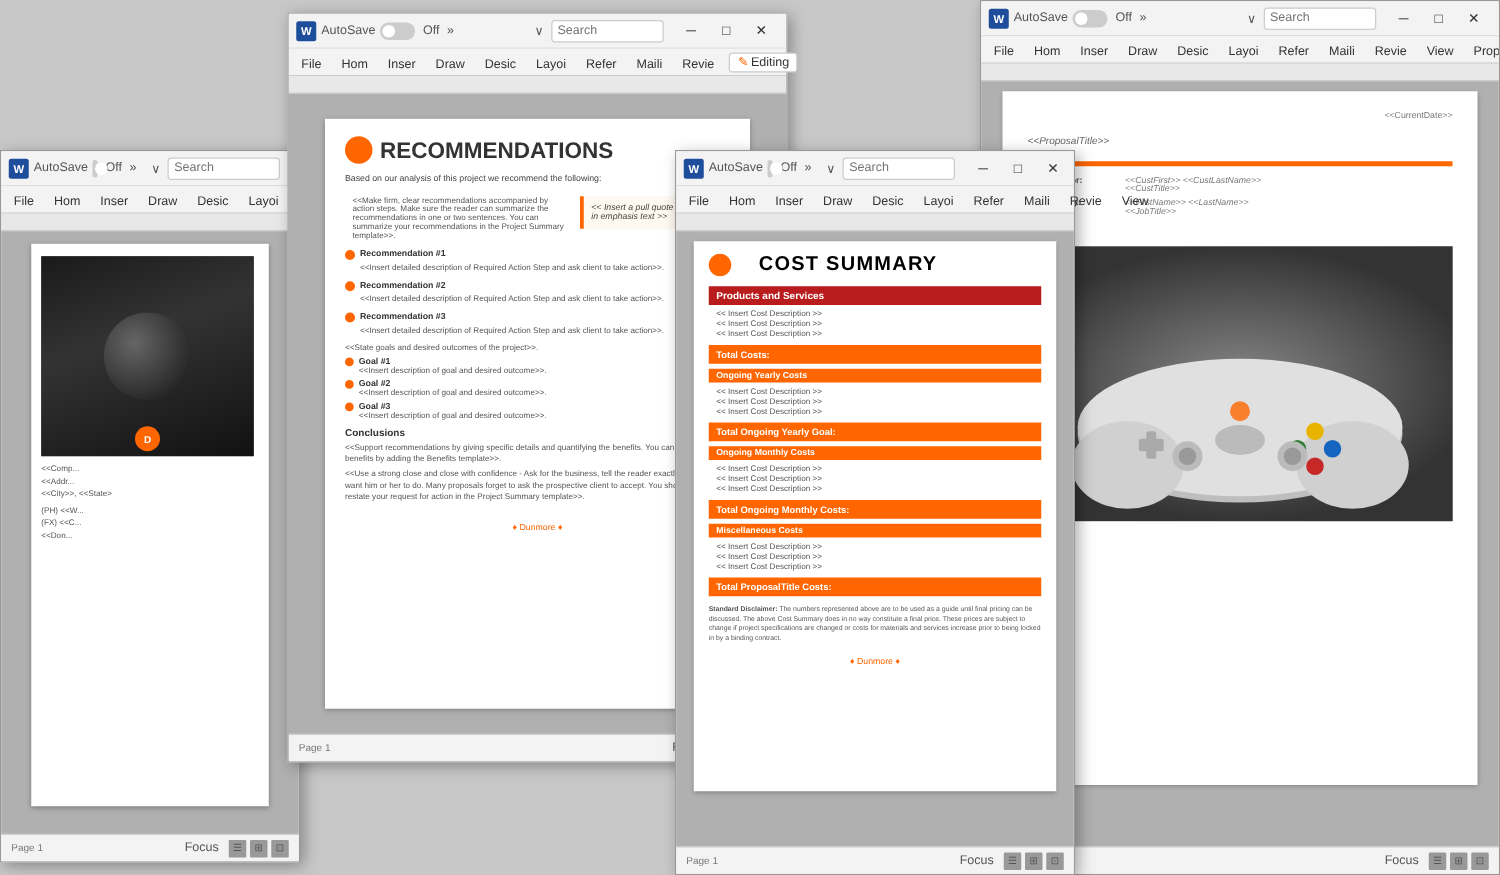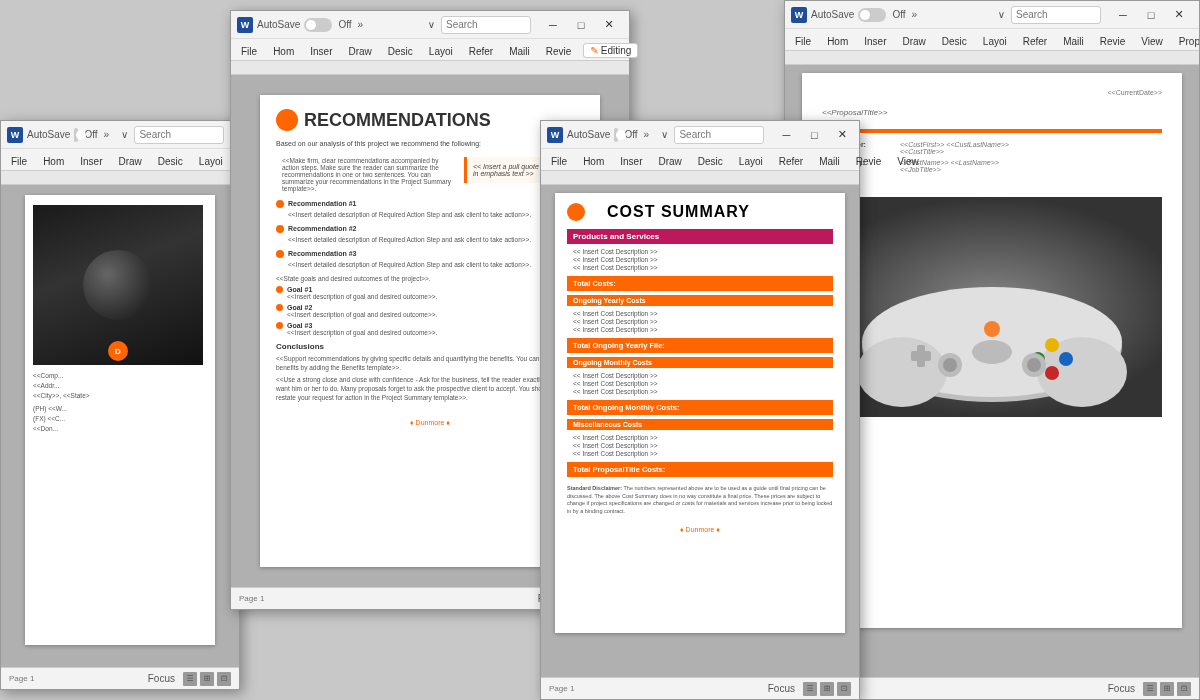"Products and Services" .cost-section-header { background: #be185d -> #b91c1c }
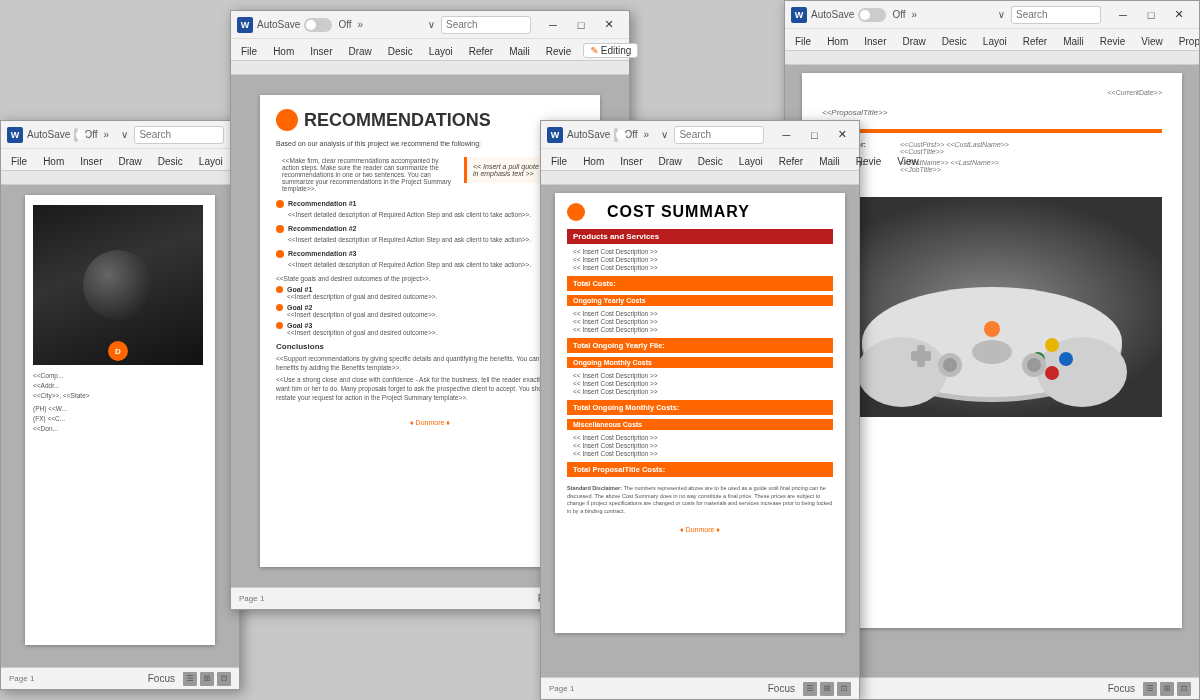"Total Ongoing Yearly File:" div.cost-total { text: File -> Goal }
